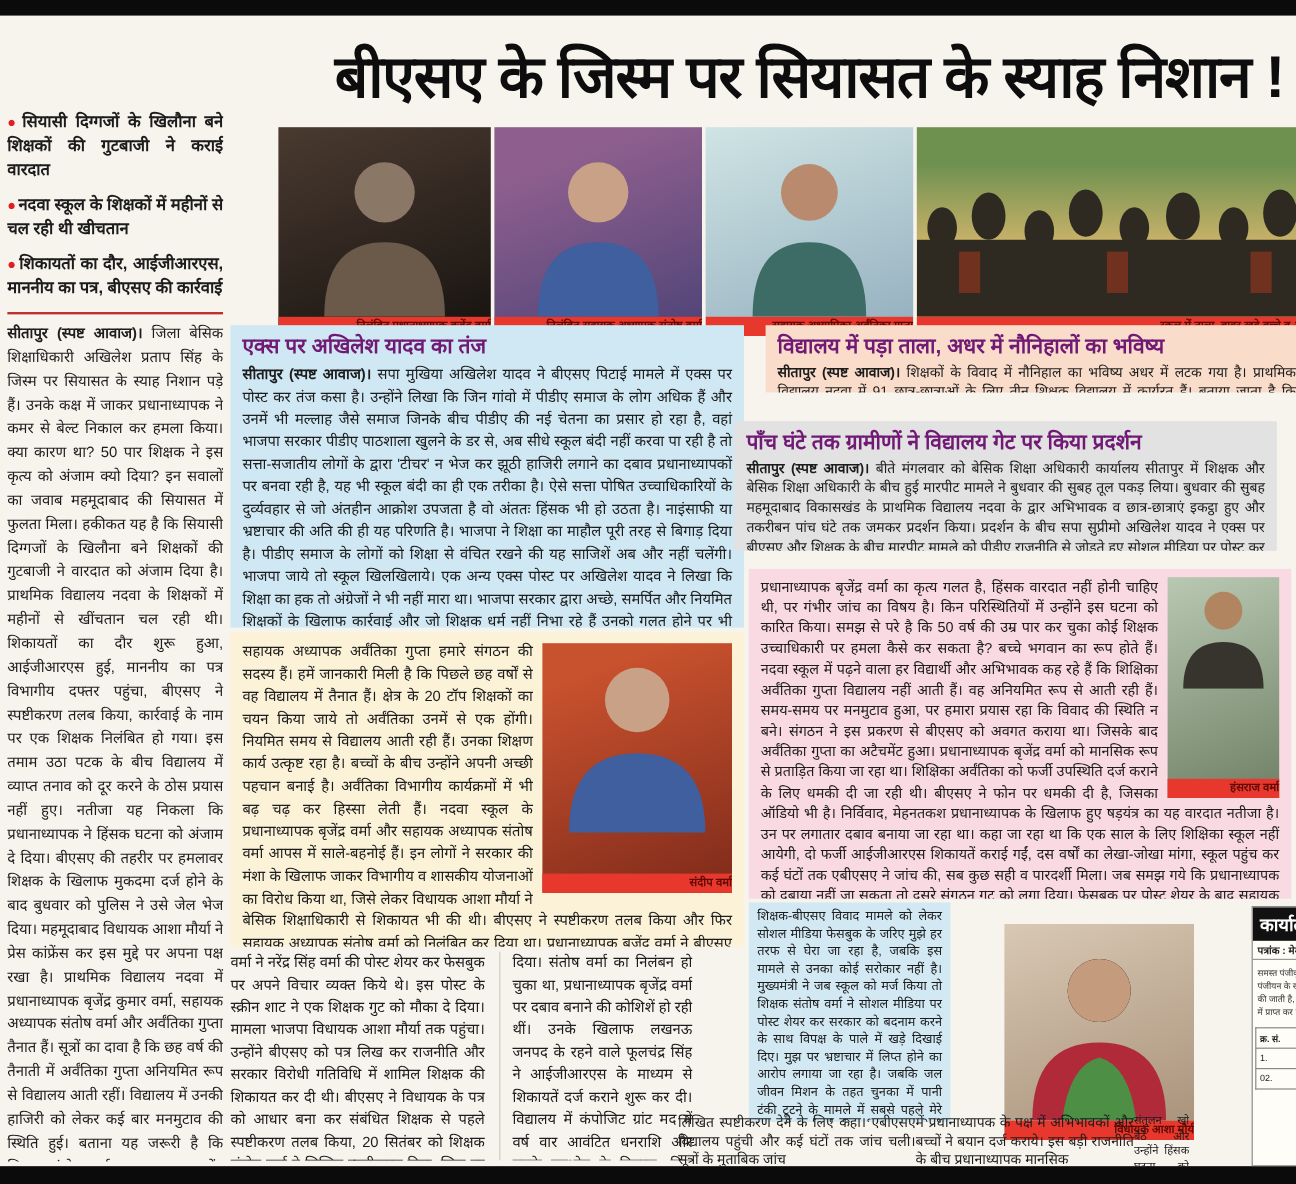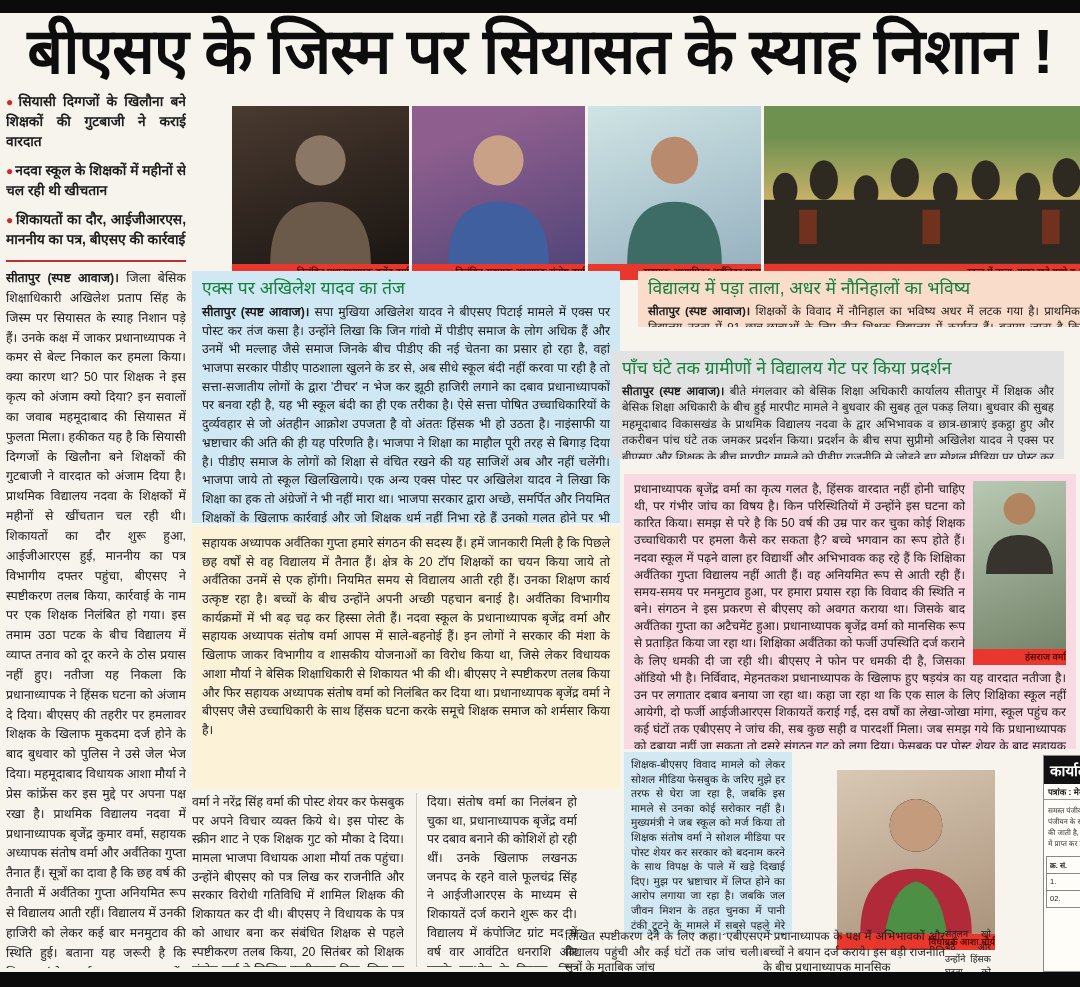"बीएसए के जिस्म पर सियासत" .headline { font-size: 63px -> 49px; text-align: center -> right; top: 14px -> 28px }
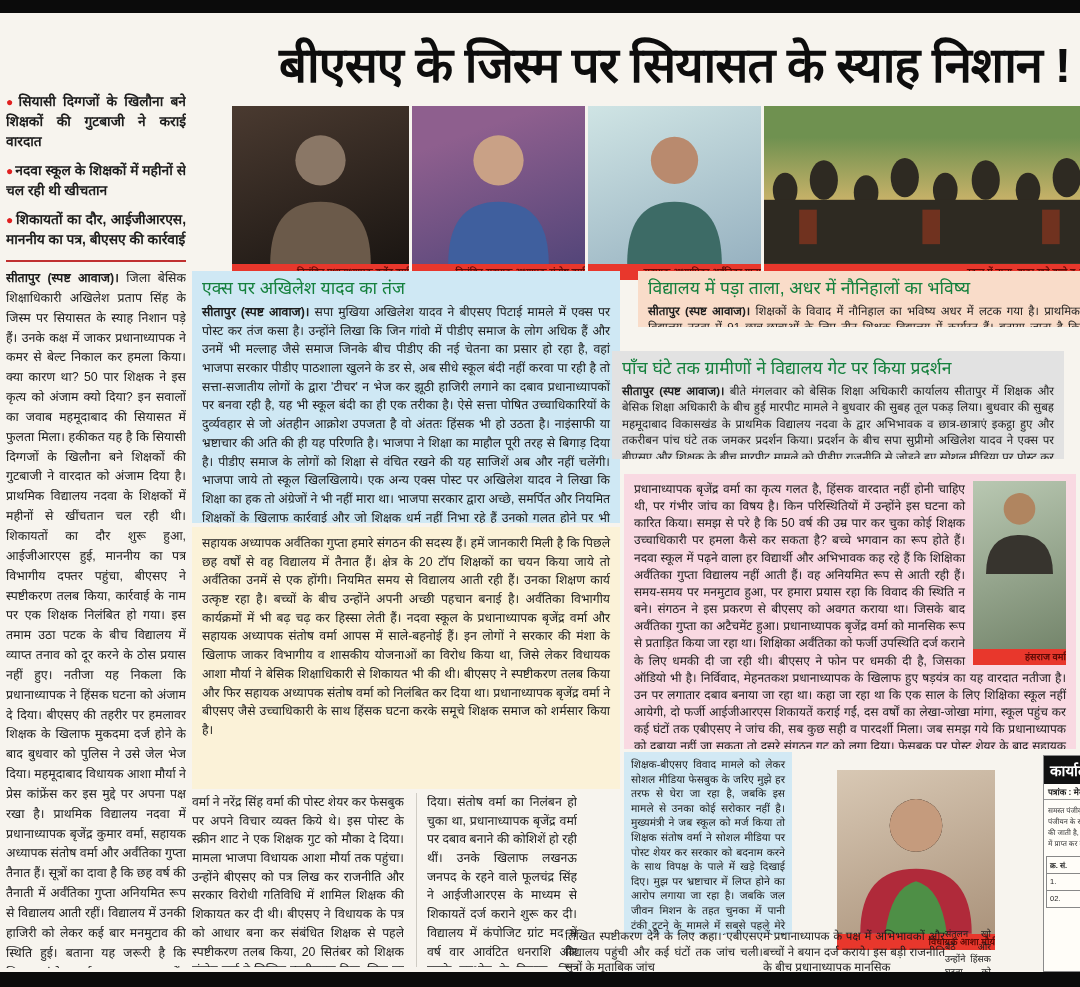"एक्स पर अखिलेश यादव का" .sec h2 { color: #15803d -> #701a75; font-weight: 400 -> 700 }
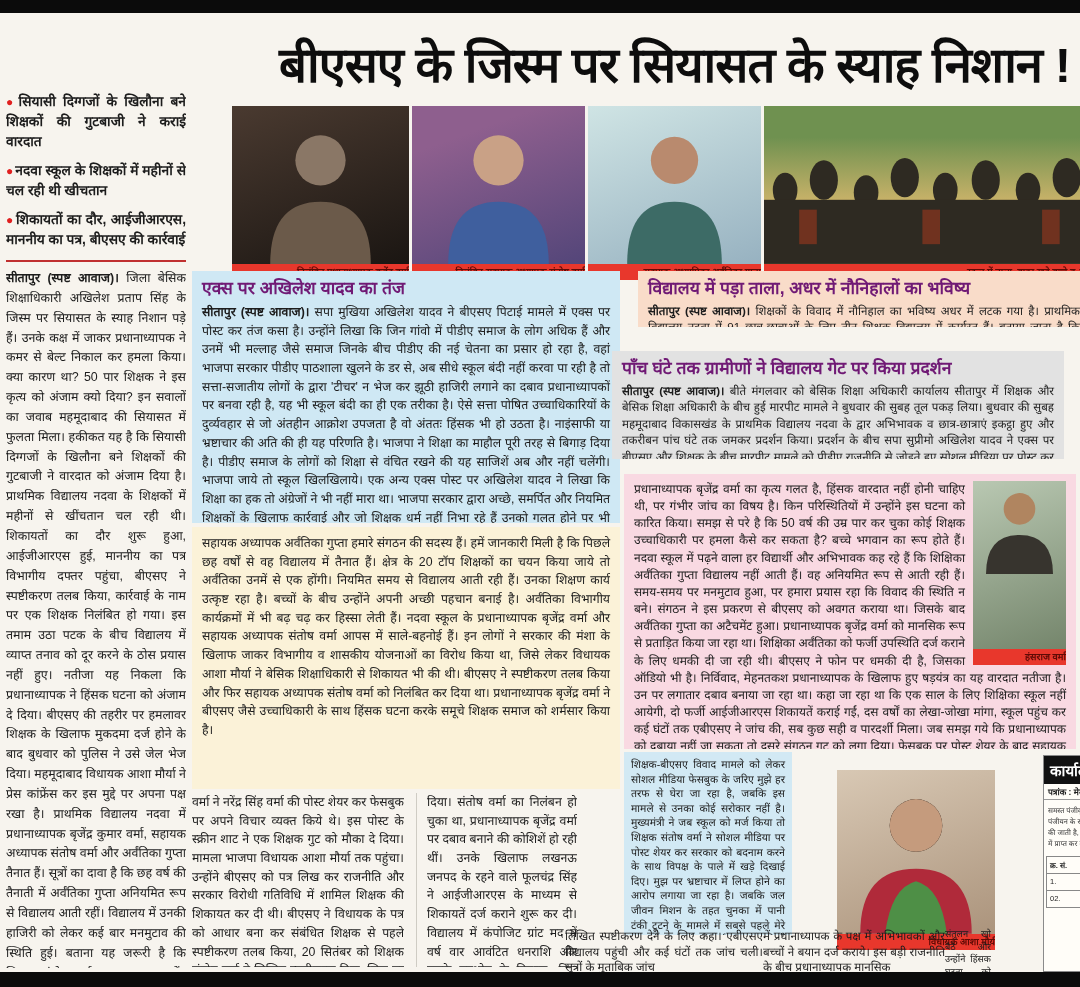"संदीप वर्मा" figure.inphoto { html: none -> <figure> <svg> <circle></circle> <path></path> </svg> <figcaption>संदीप वर्मा</figcaption> </figure> }
